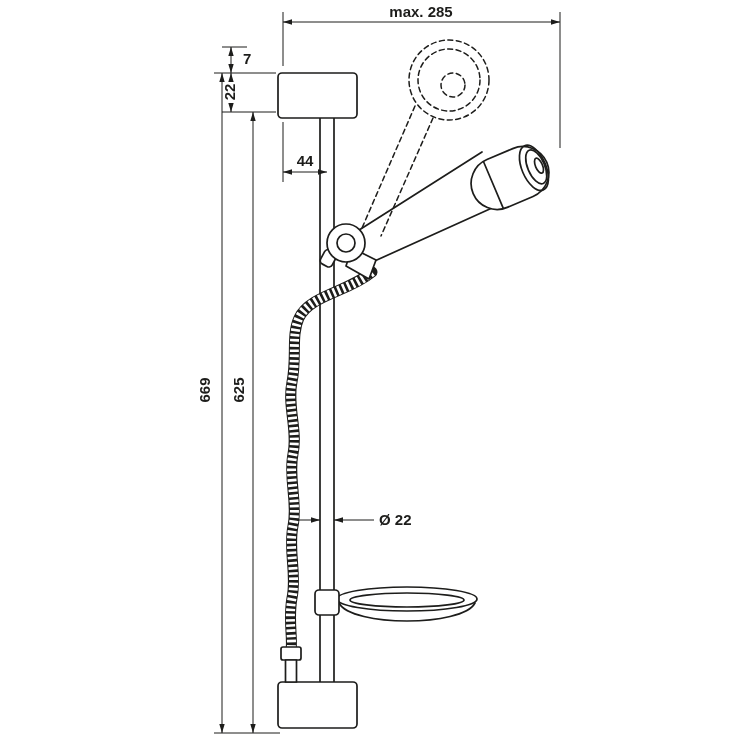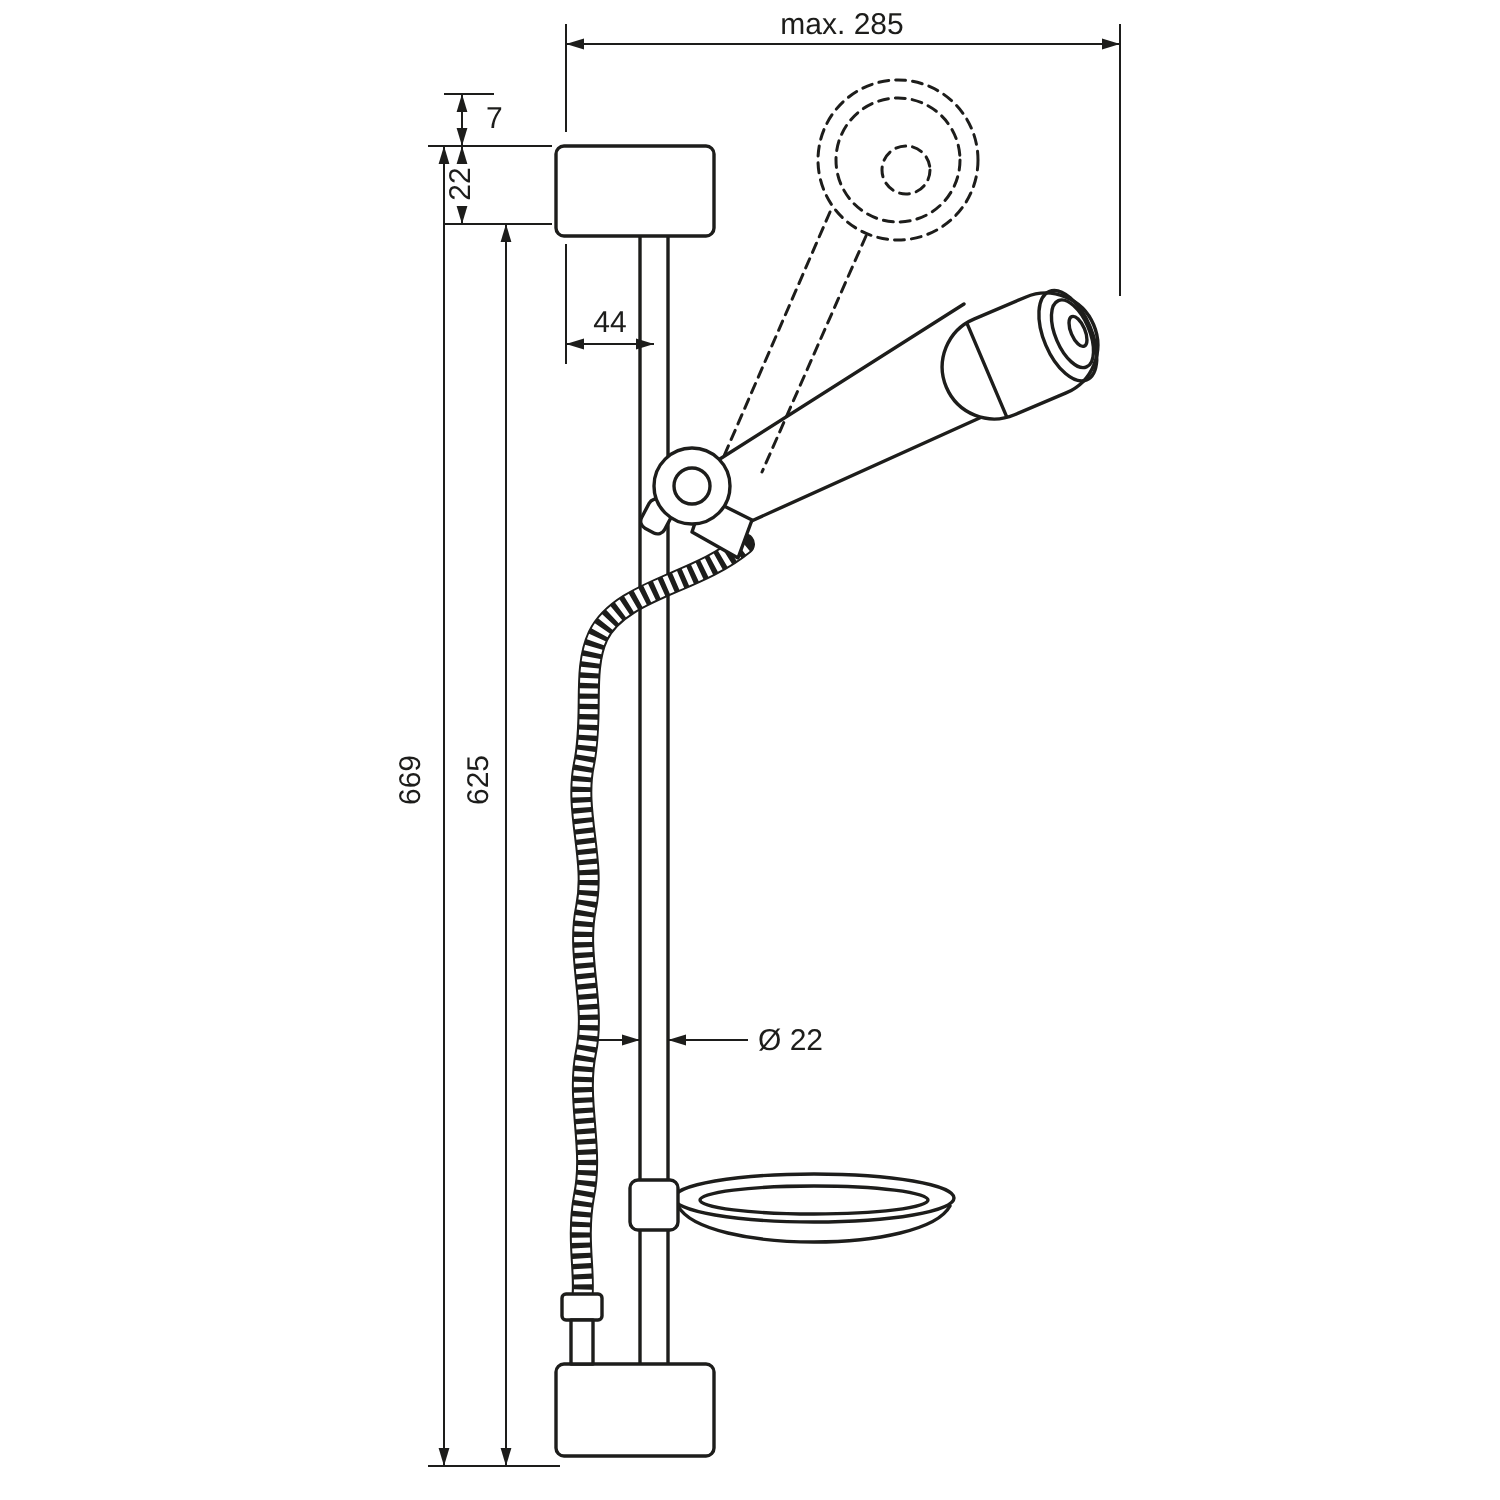"max. 285" .stage { font-weight: none -> bold }
